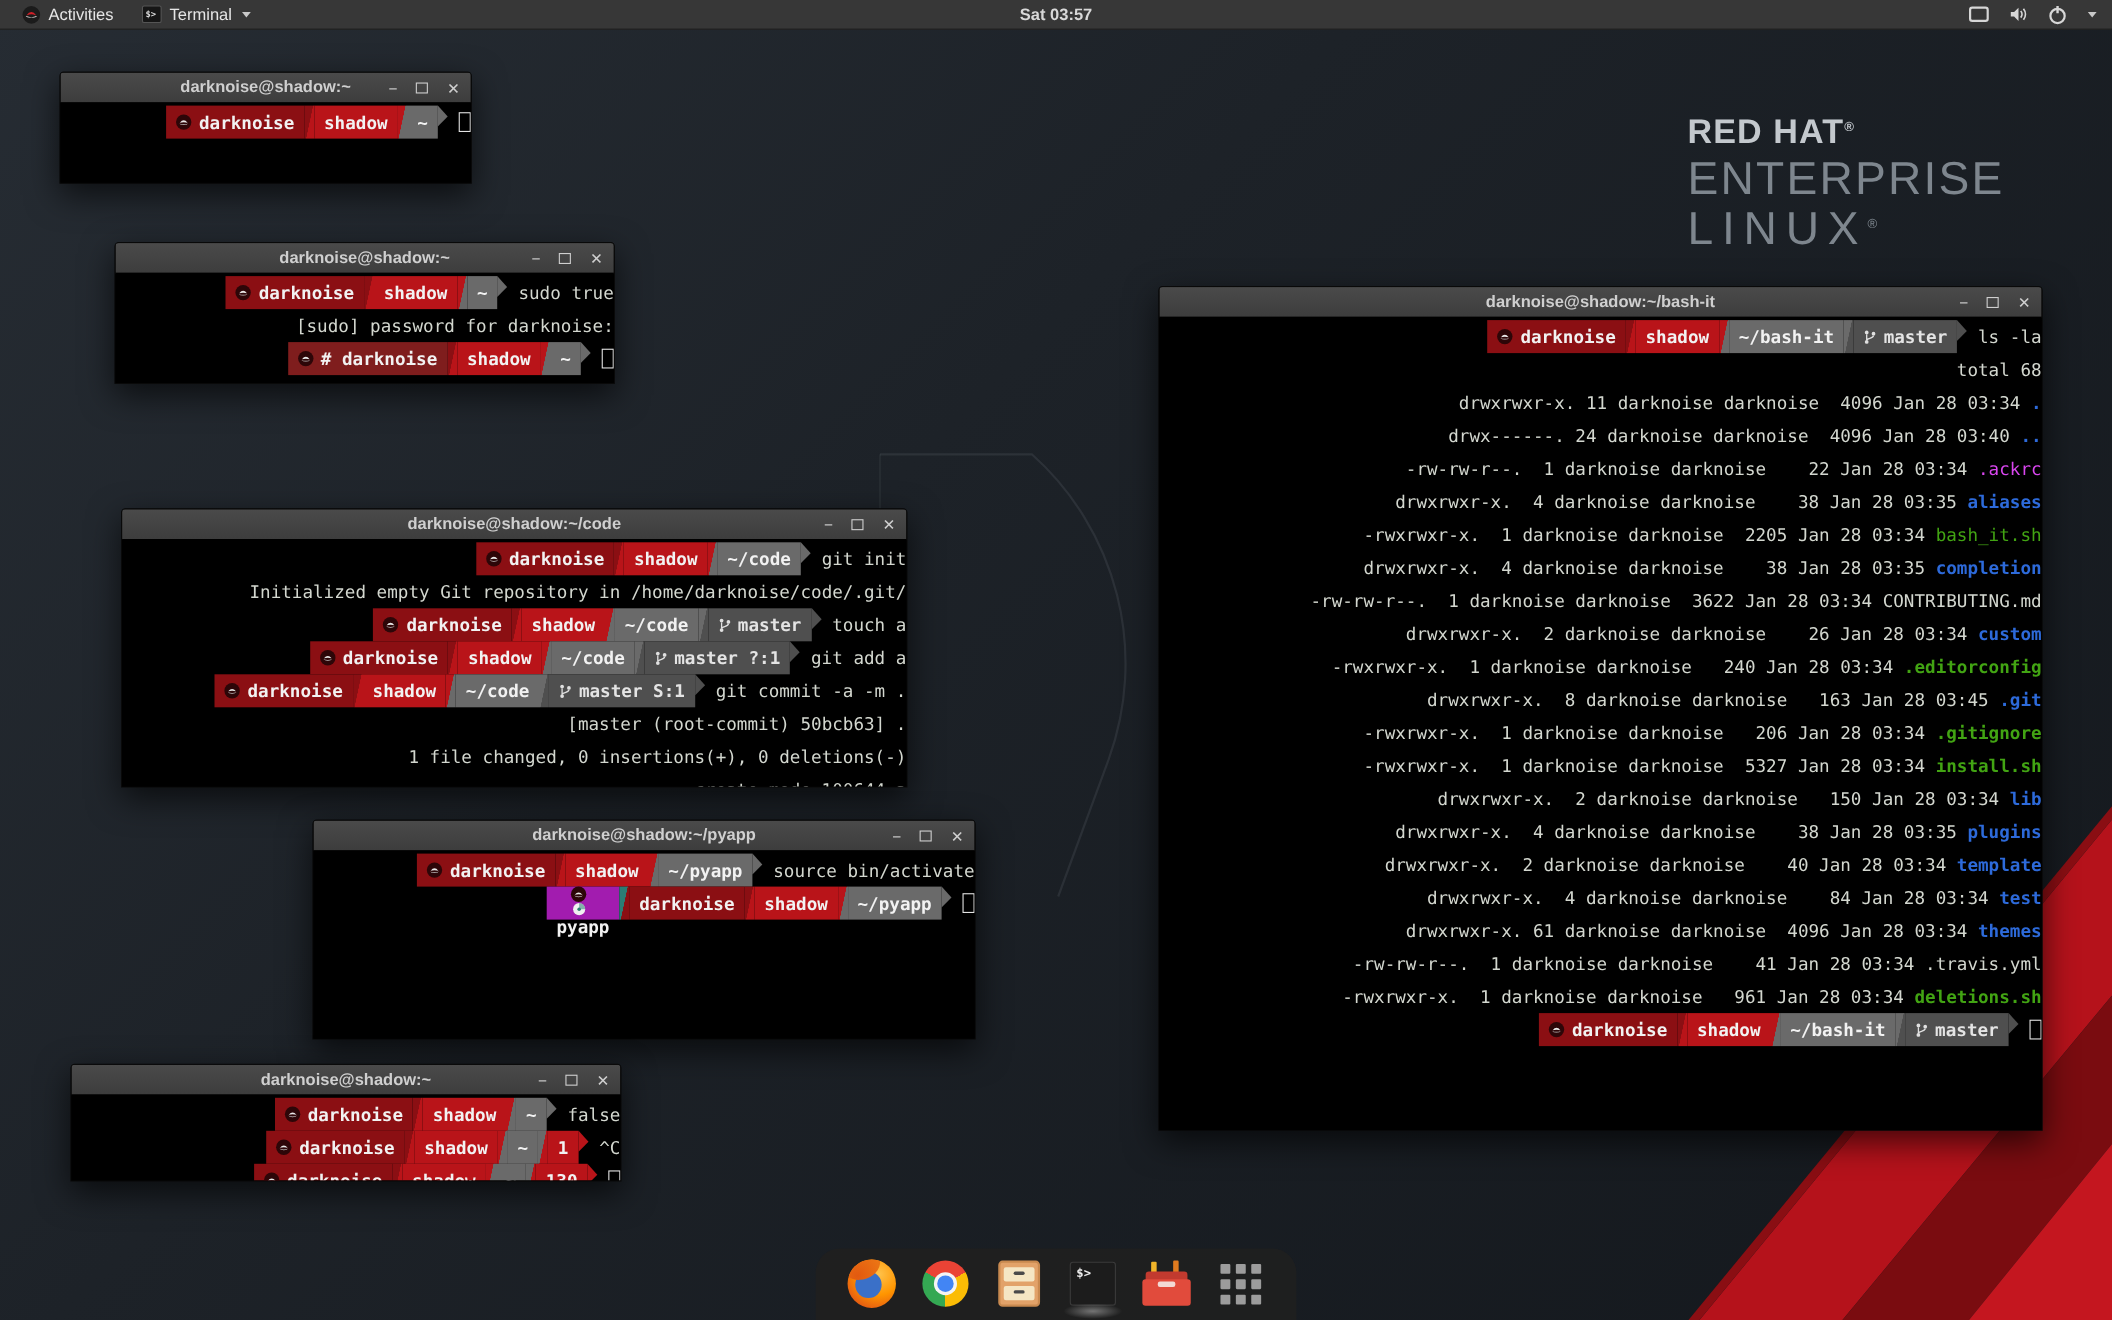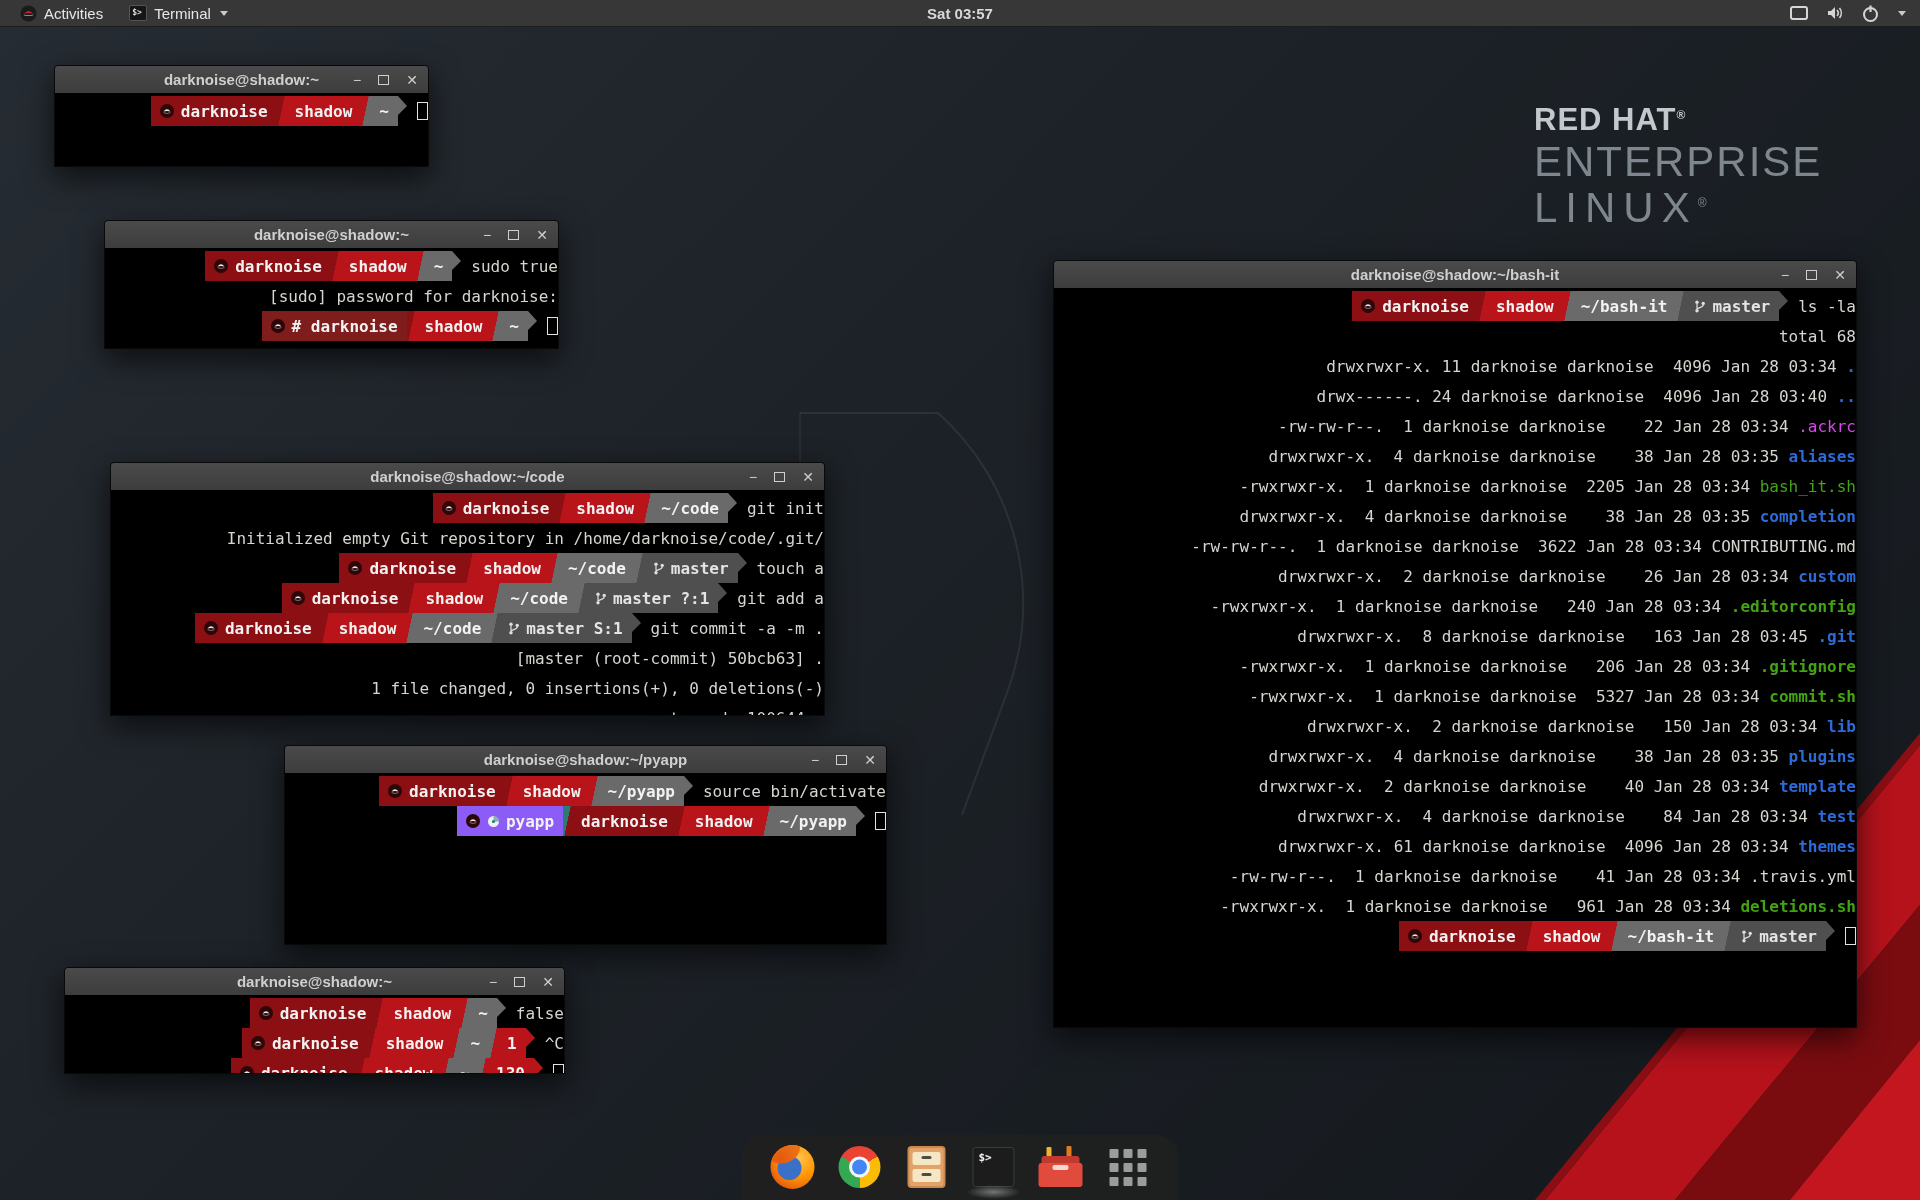"commit.sh" span { text: commit.sh -> install.sh }
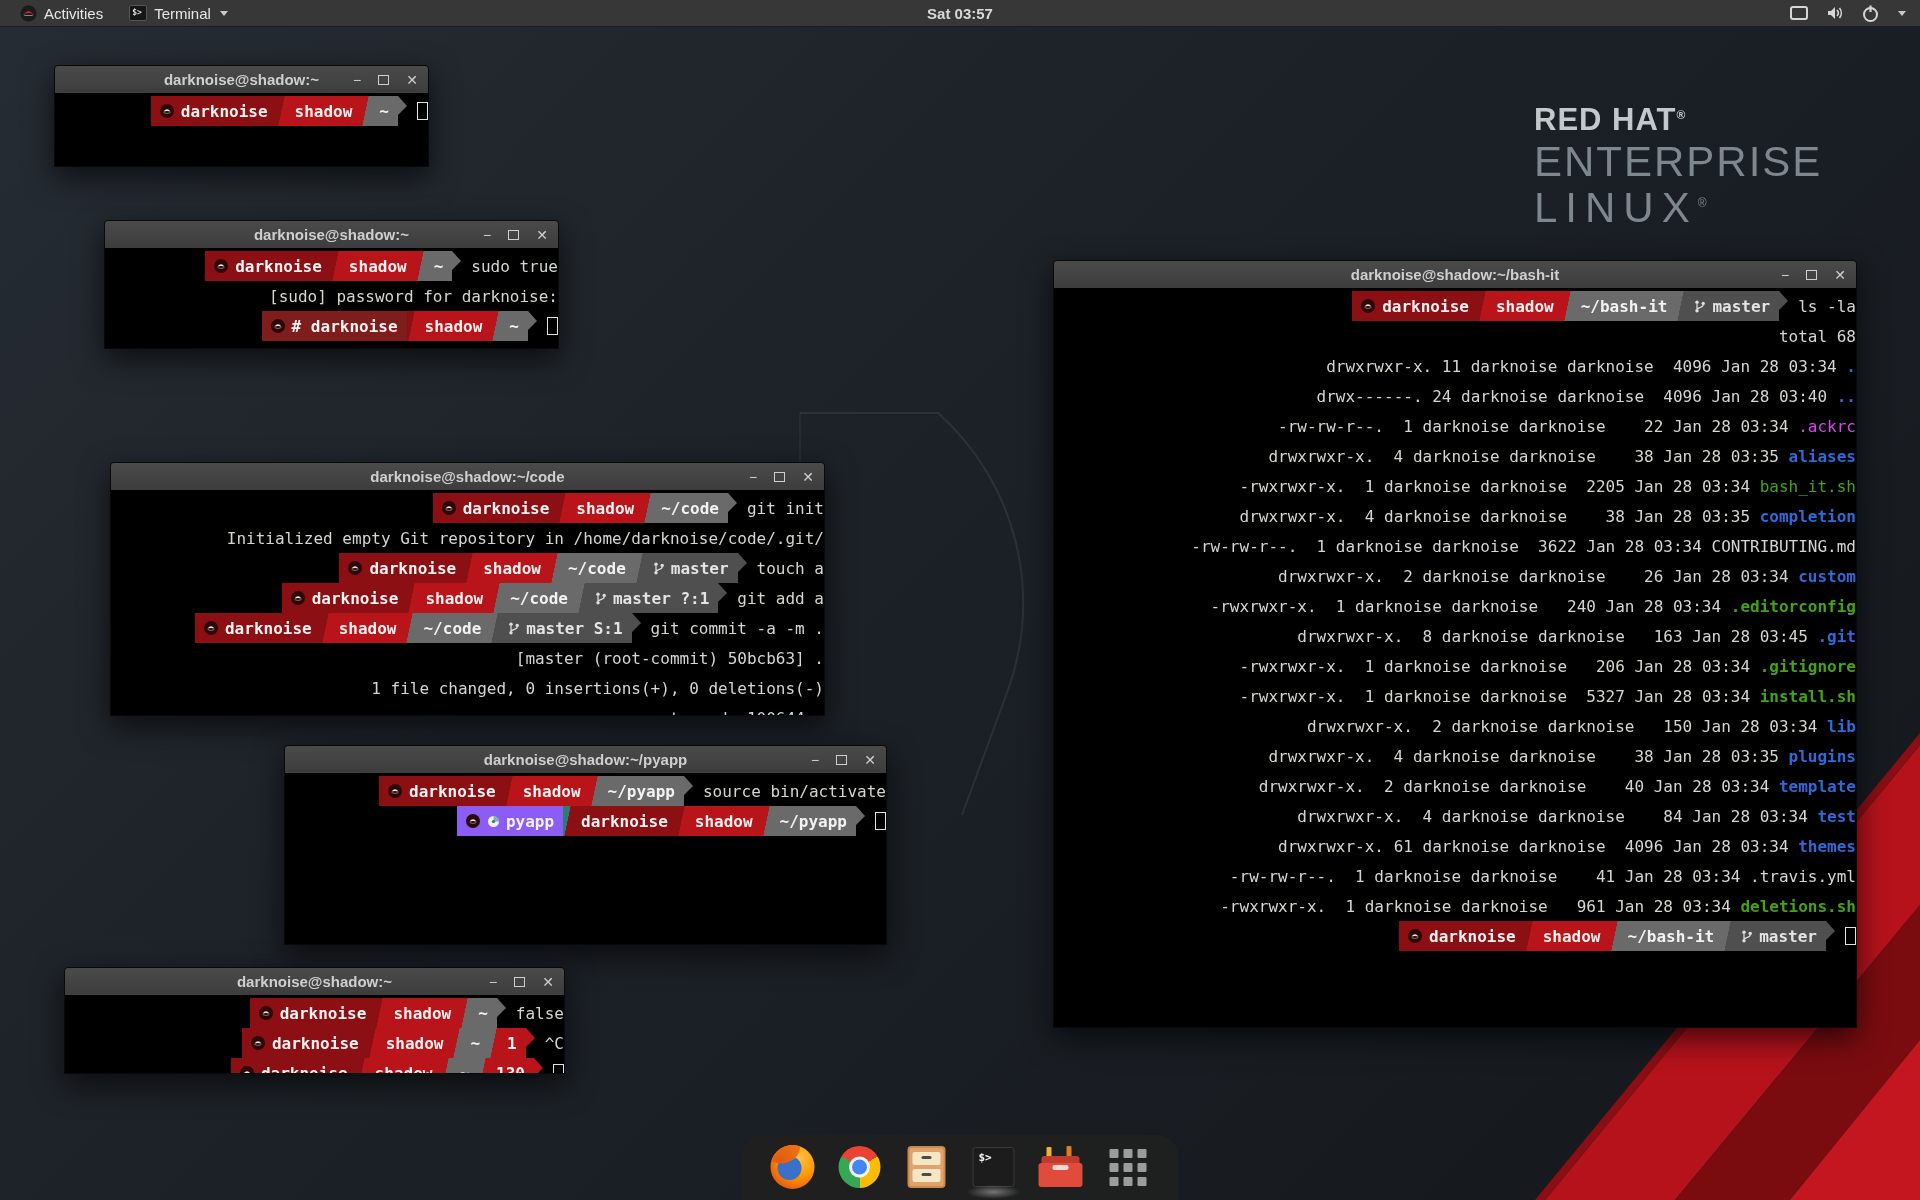"pyapp" span.seg { background: #8b5cf6 -> #a21caf; flex-direction: none -> column }
